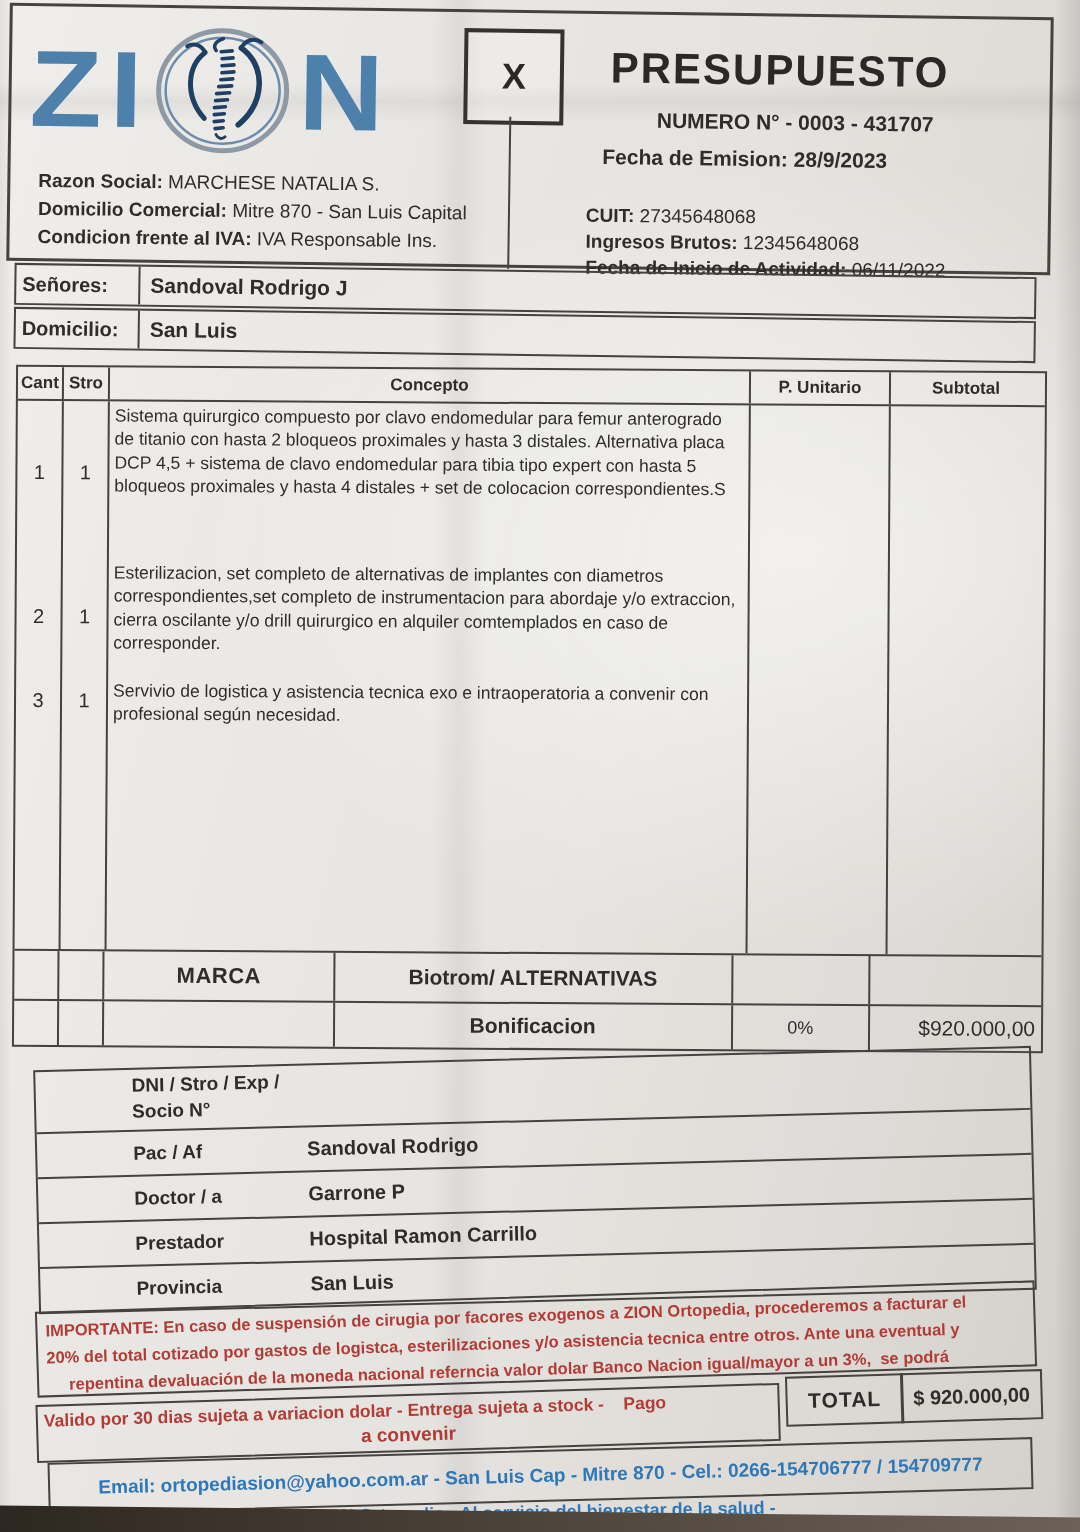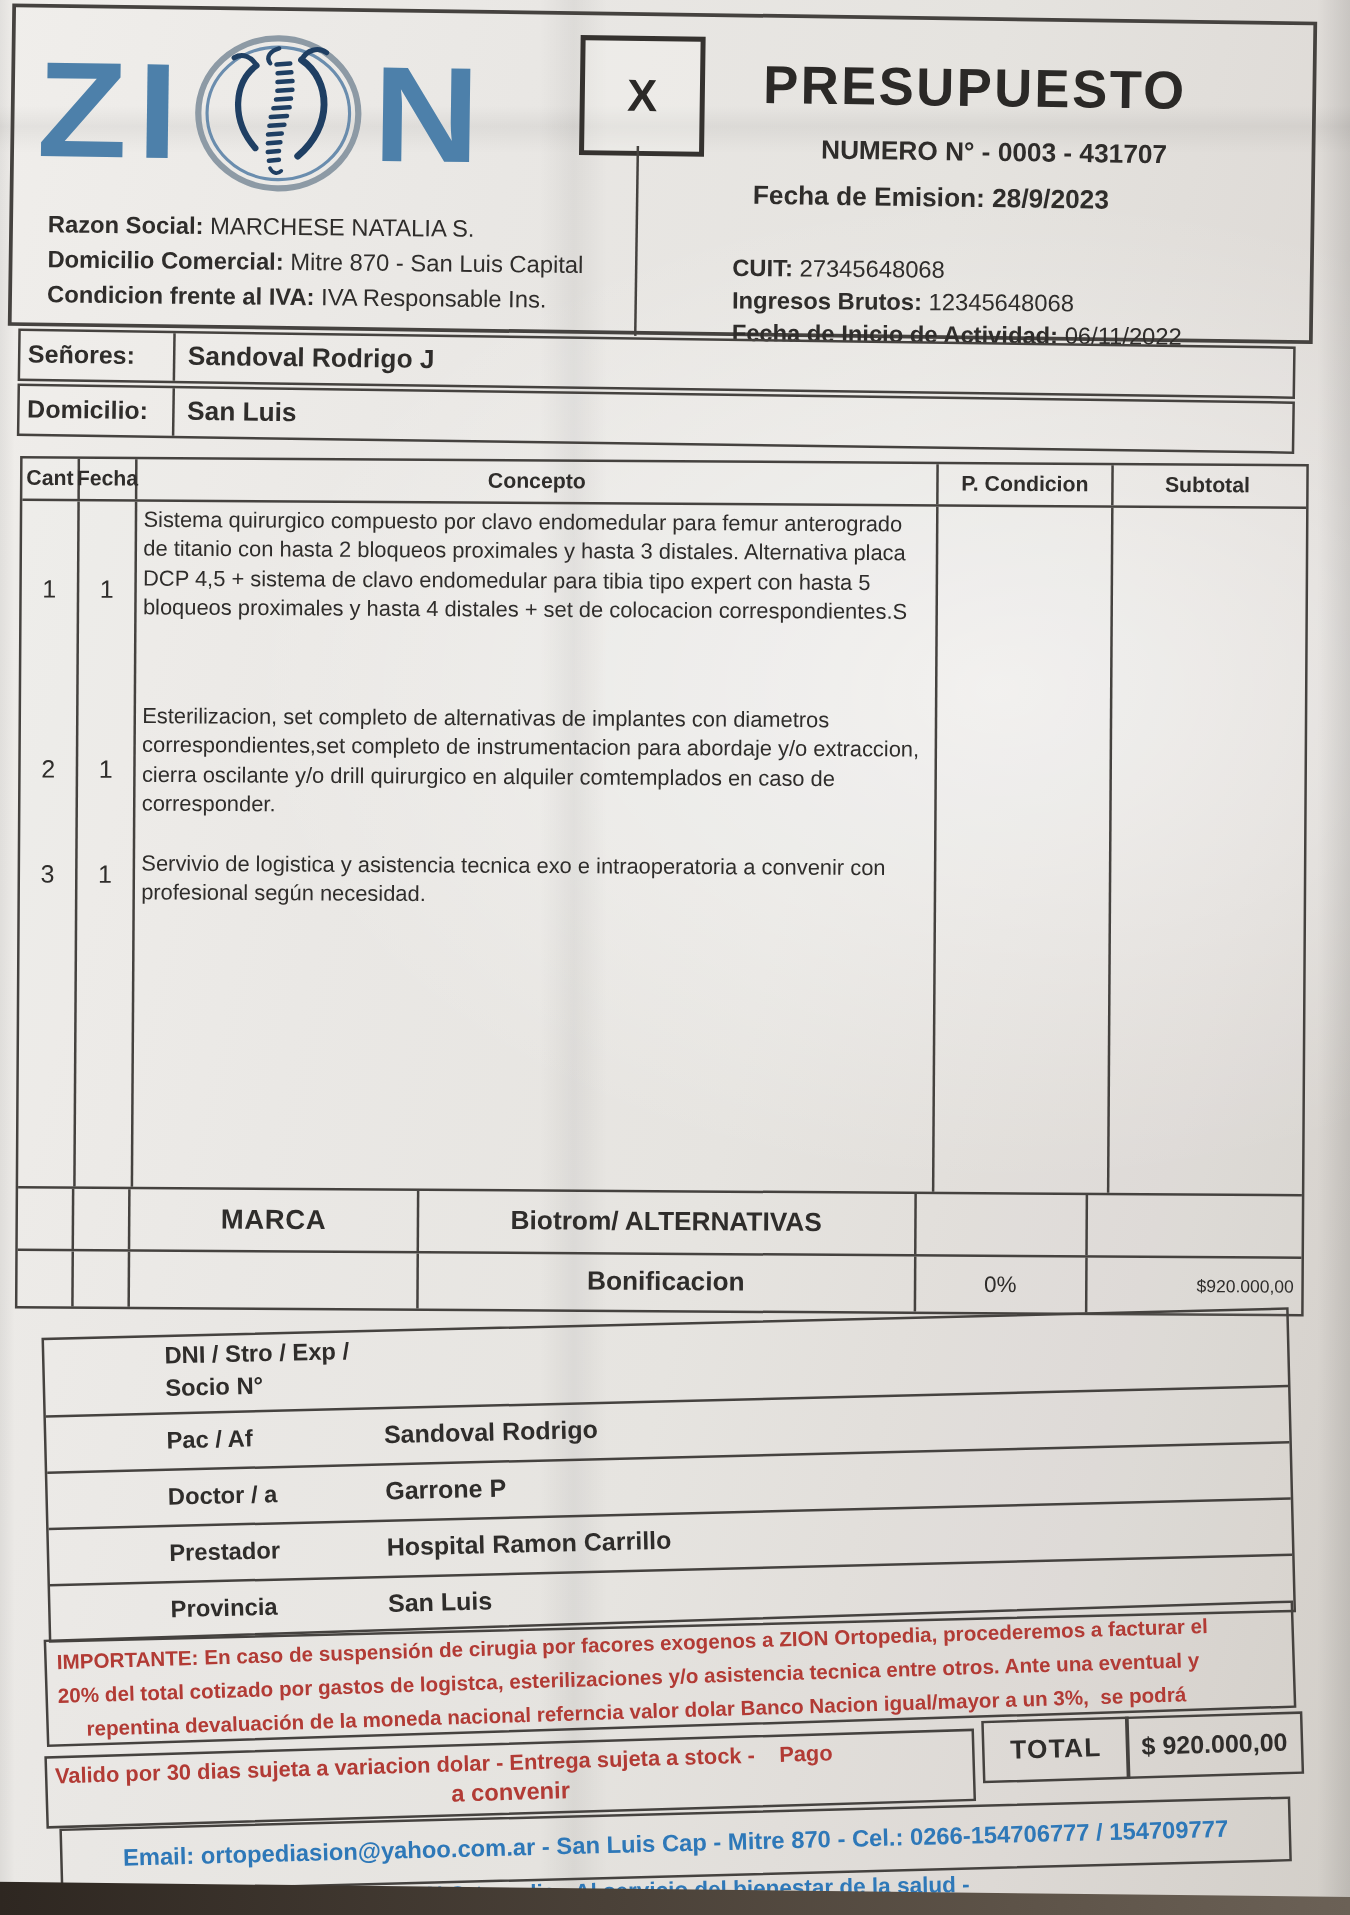"Fecha" div.hc { text: Fecha -> Stro }
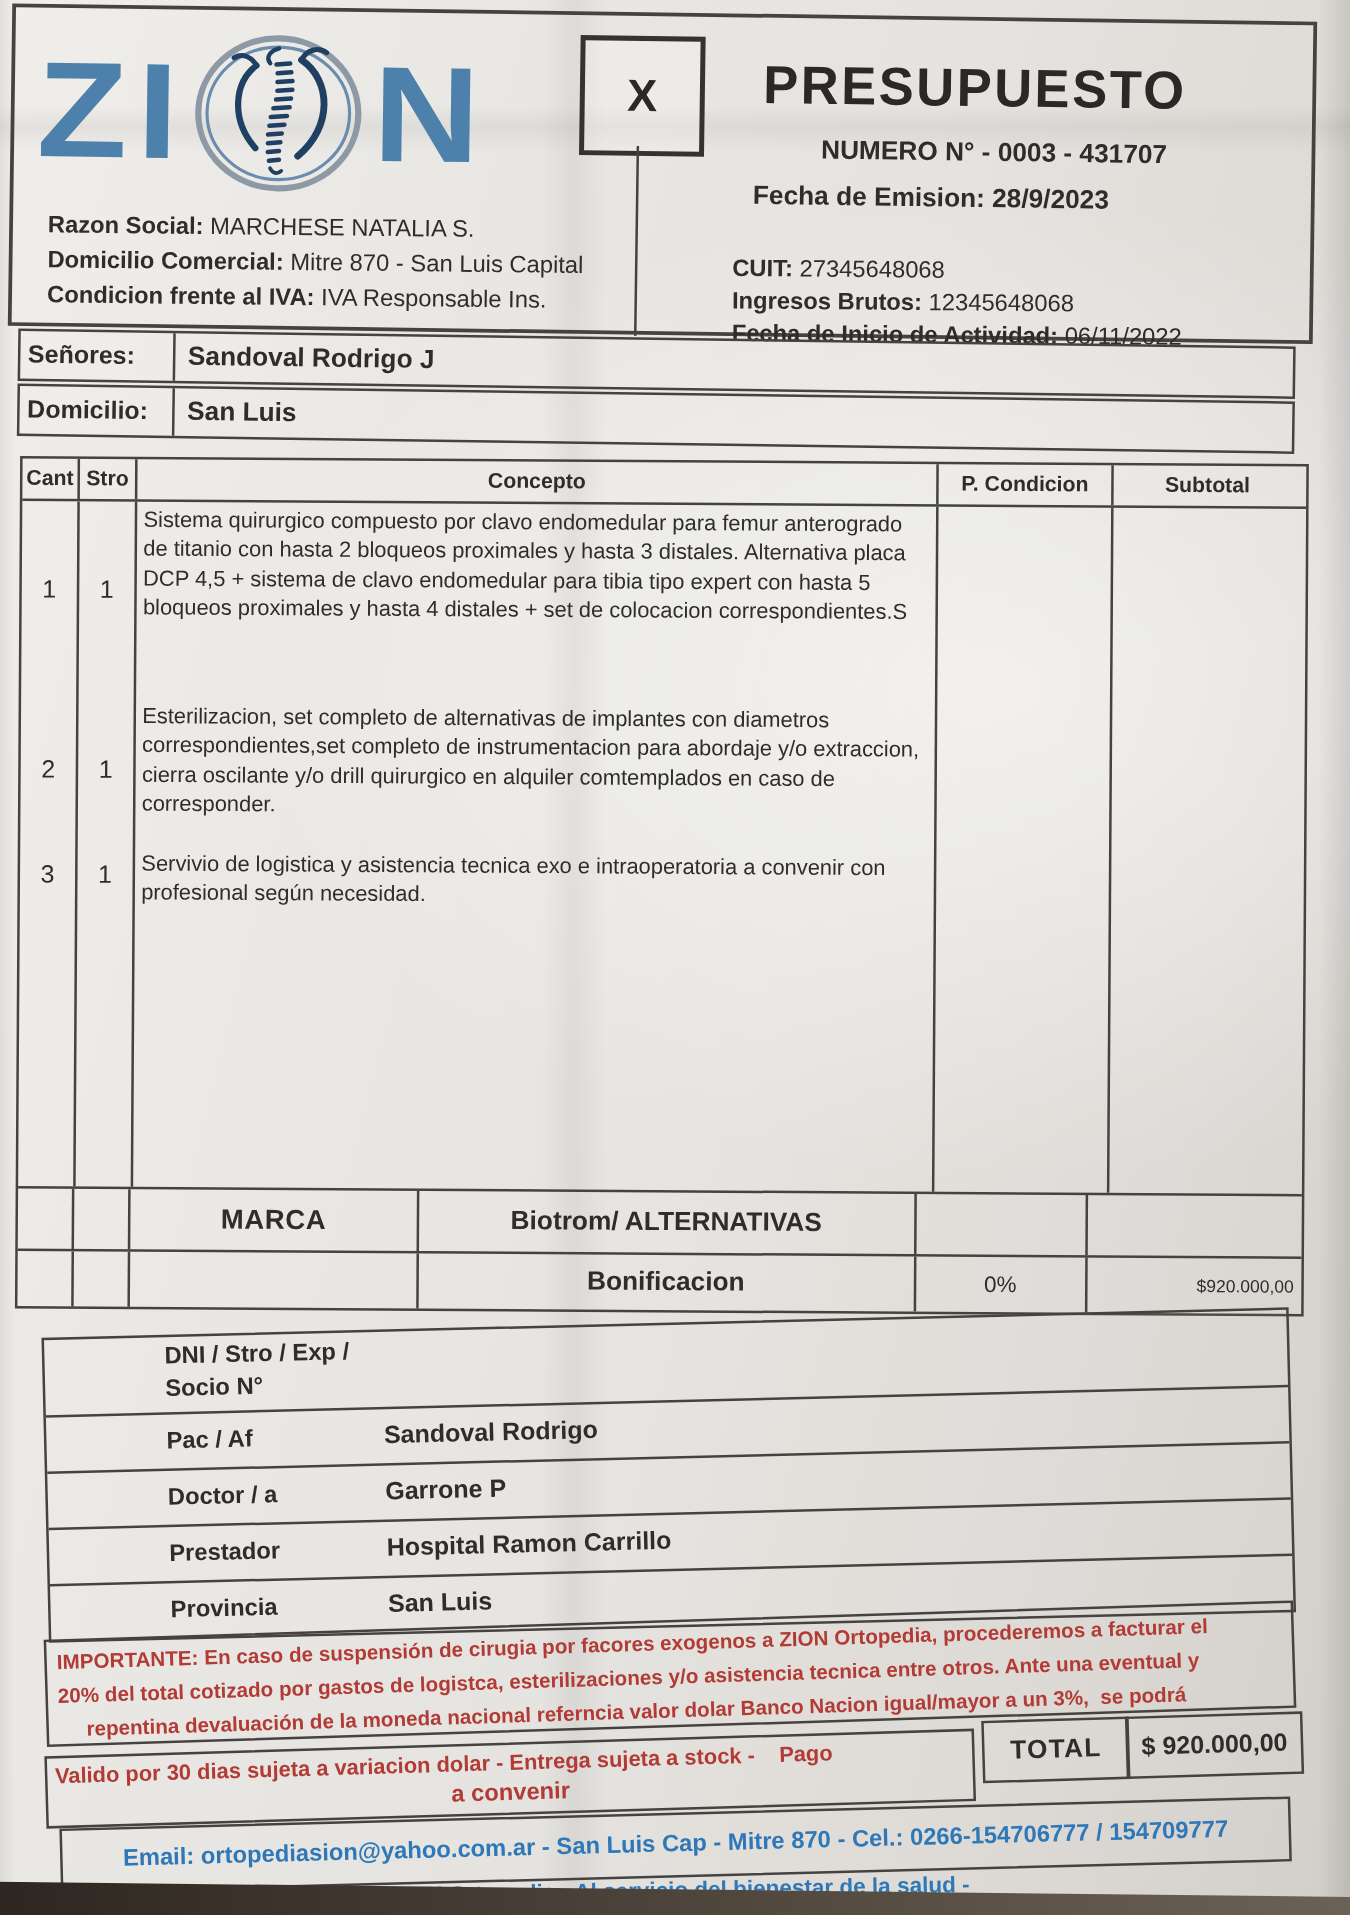"P. Condicion" div.hc { text: Condicion -> Unitario }
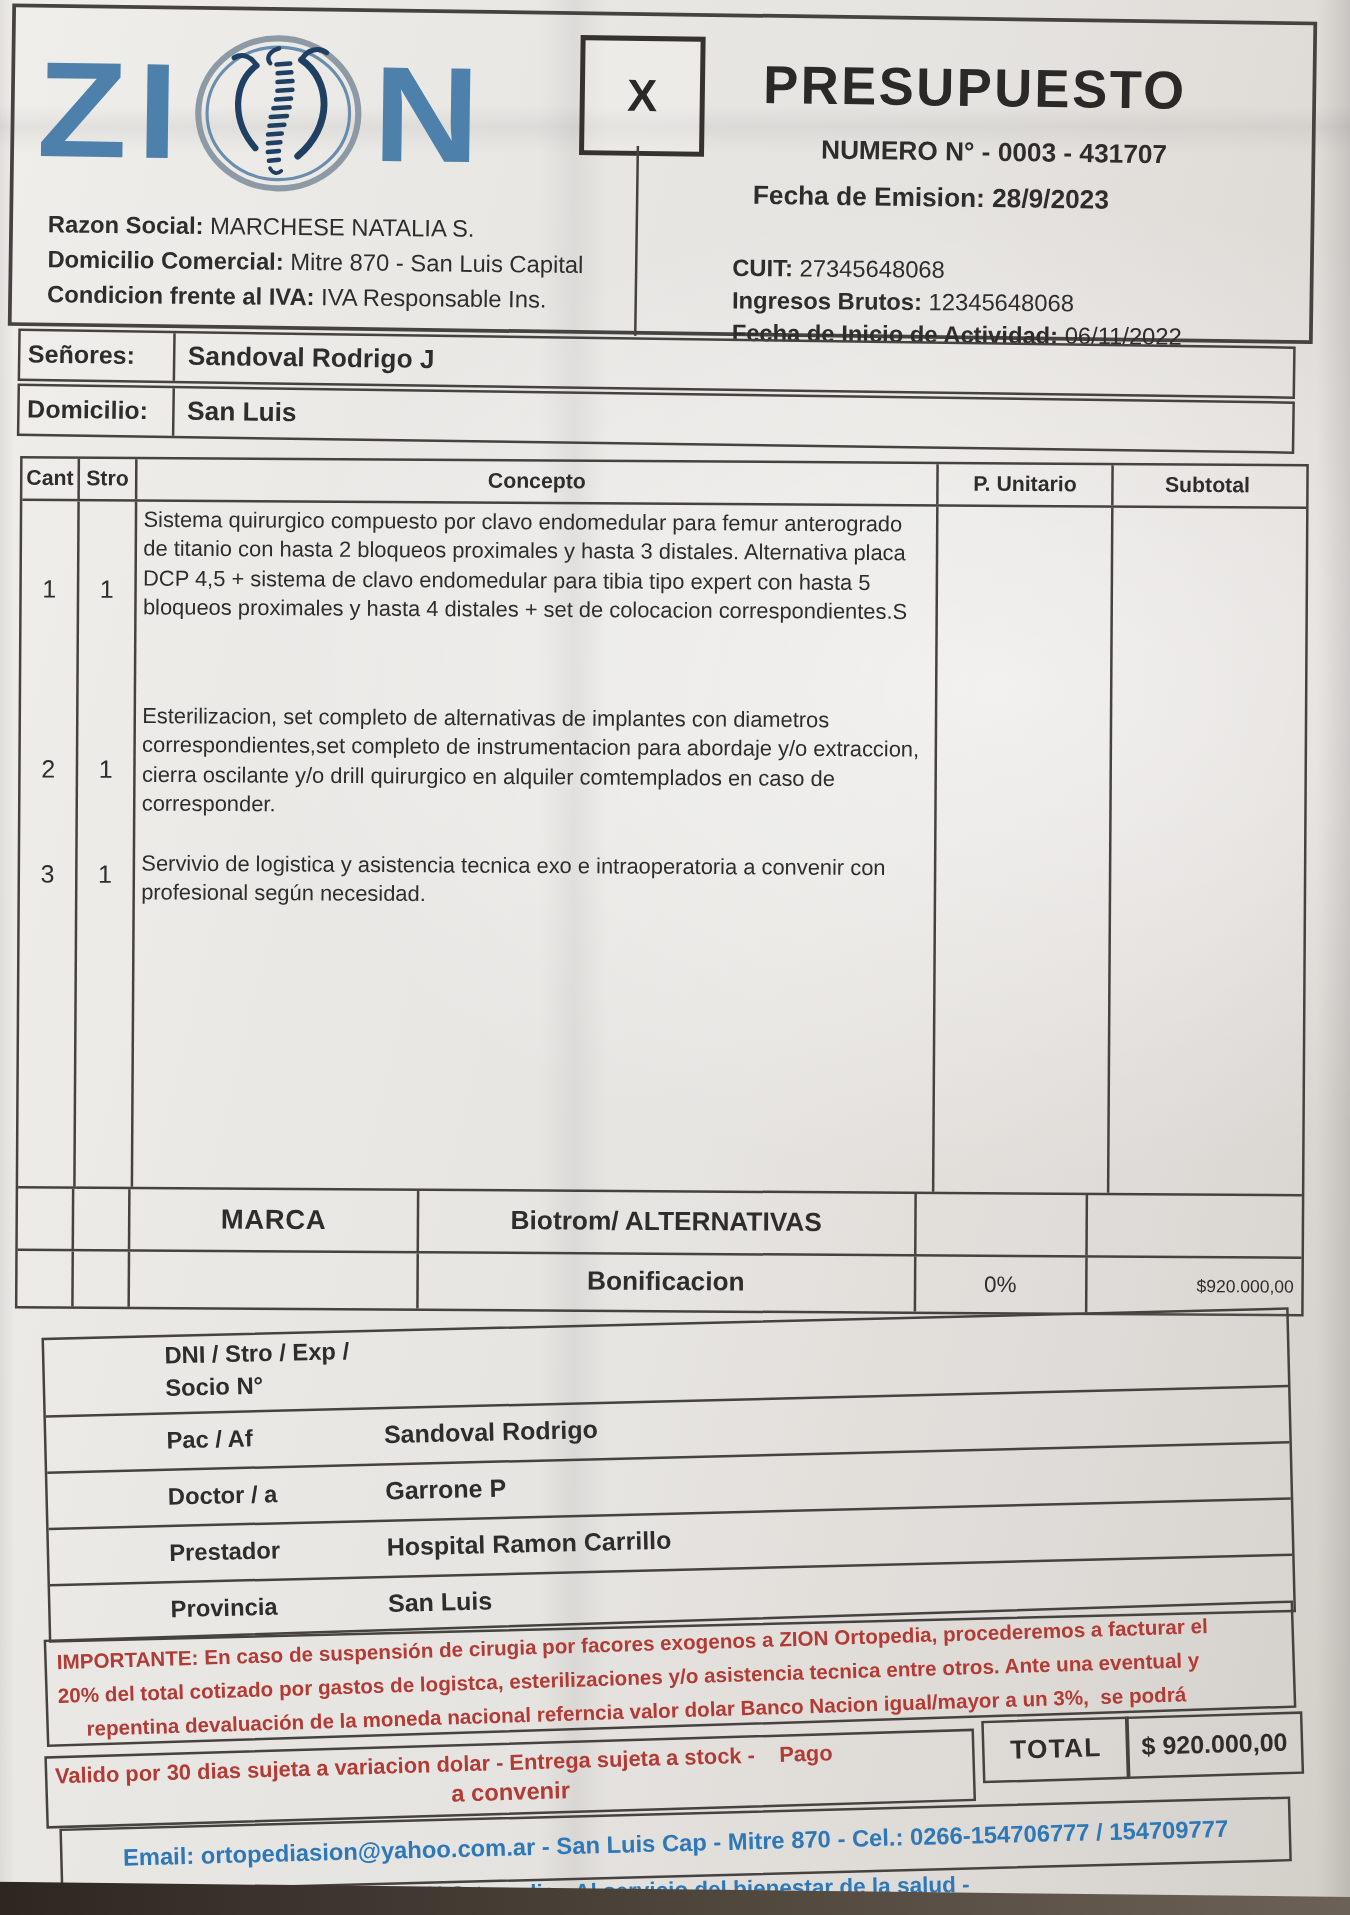"$920.000,00" .sub-cell { font-size: 14px -> 21px }
